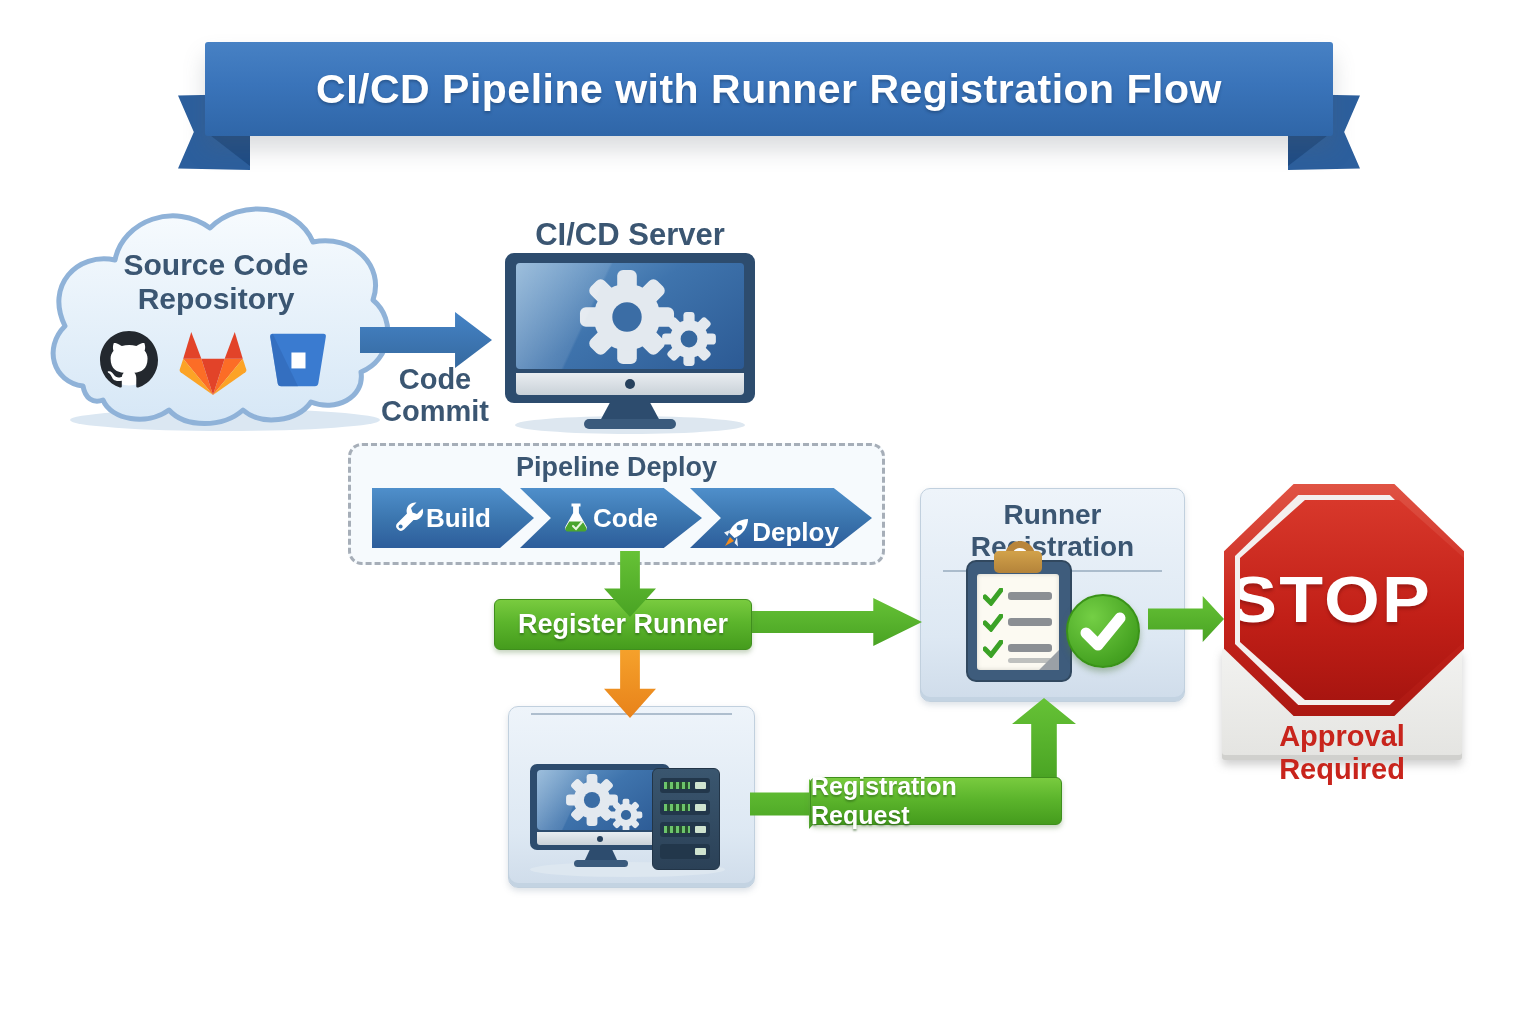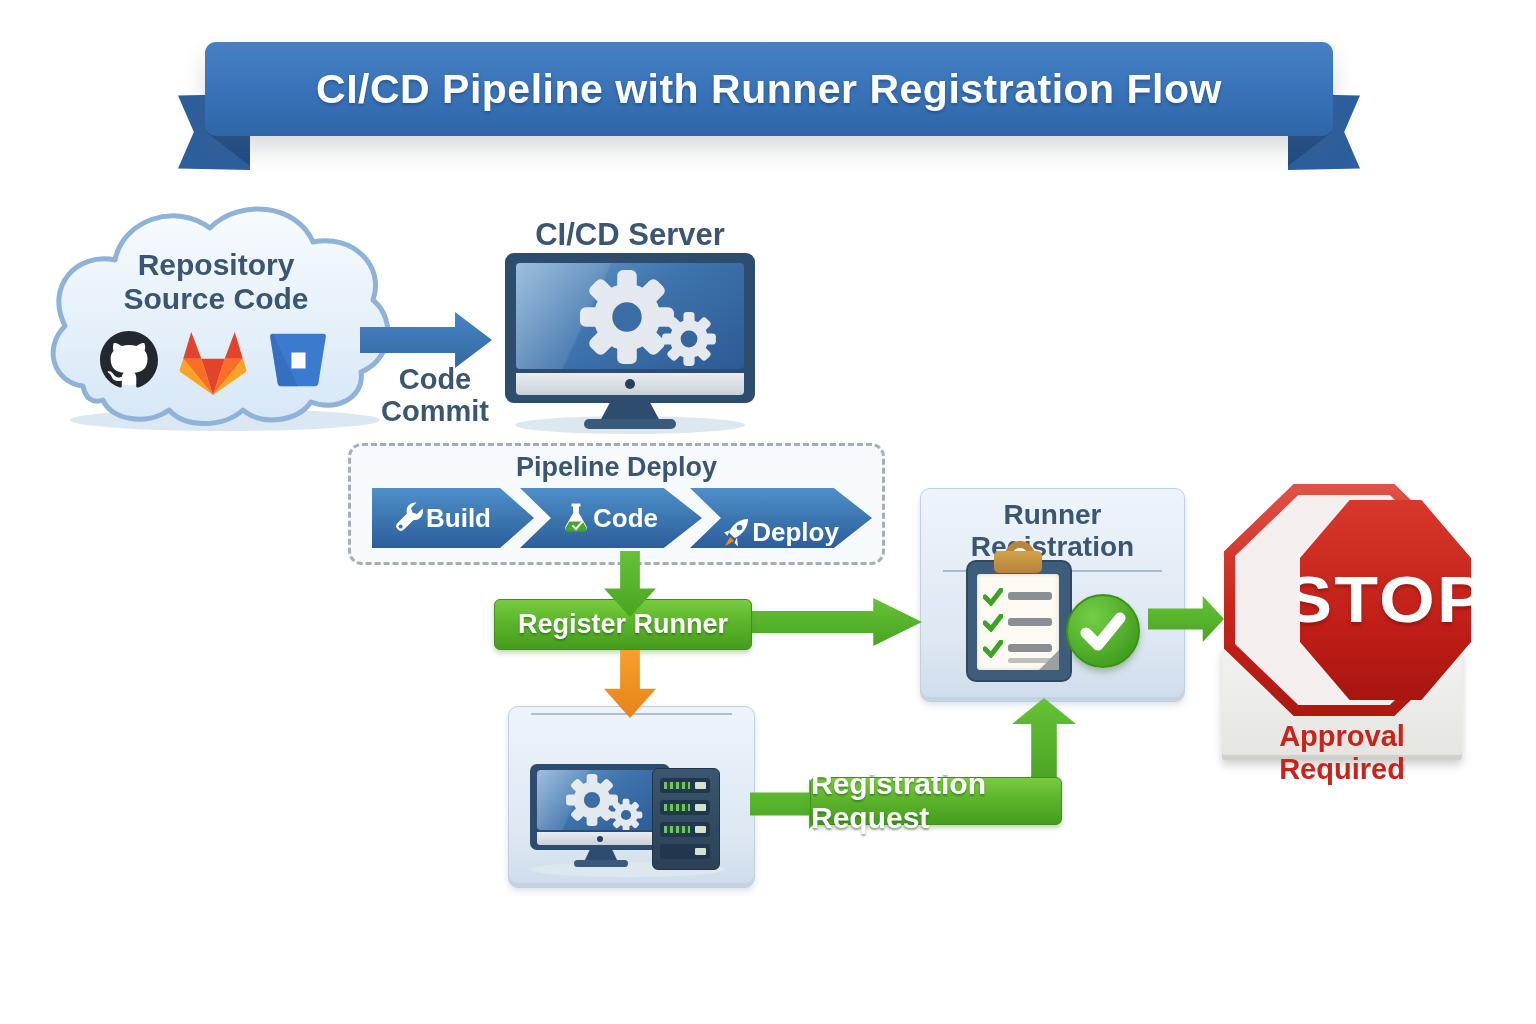"CI/CD Pipeline with Runner Registration" .ribbon-band { border-radius: 11px -> 3px }
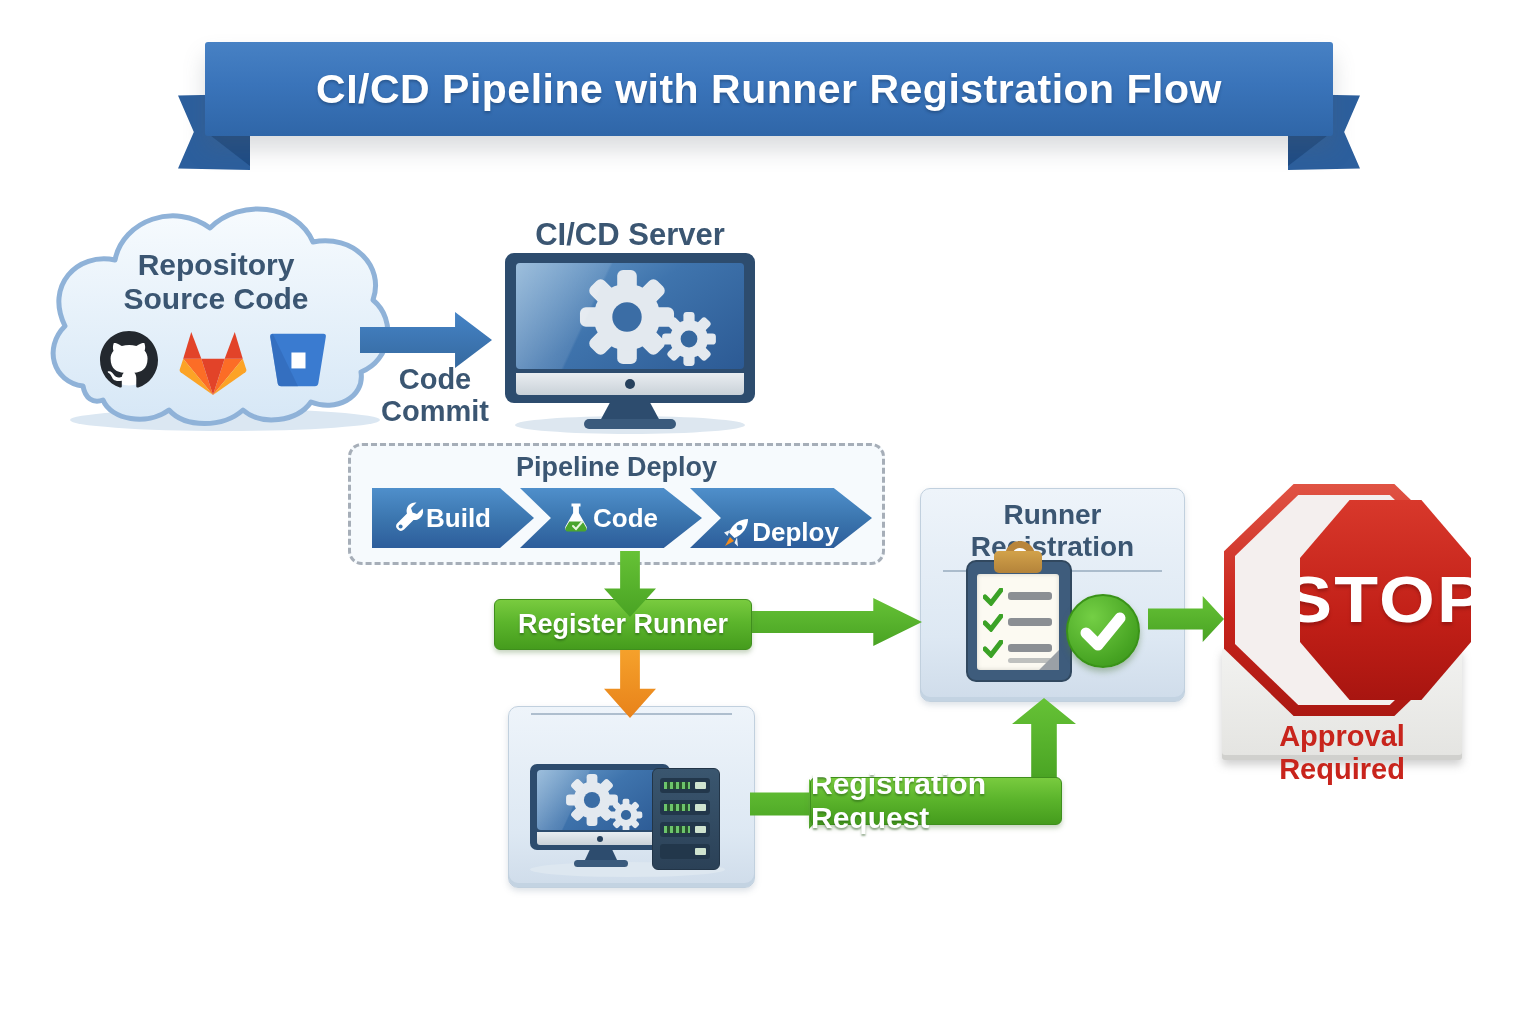"Repository" div { order: before "Source Code" -> after "Source Code" }
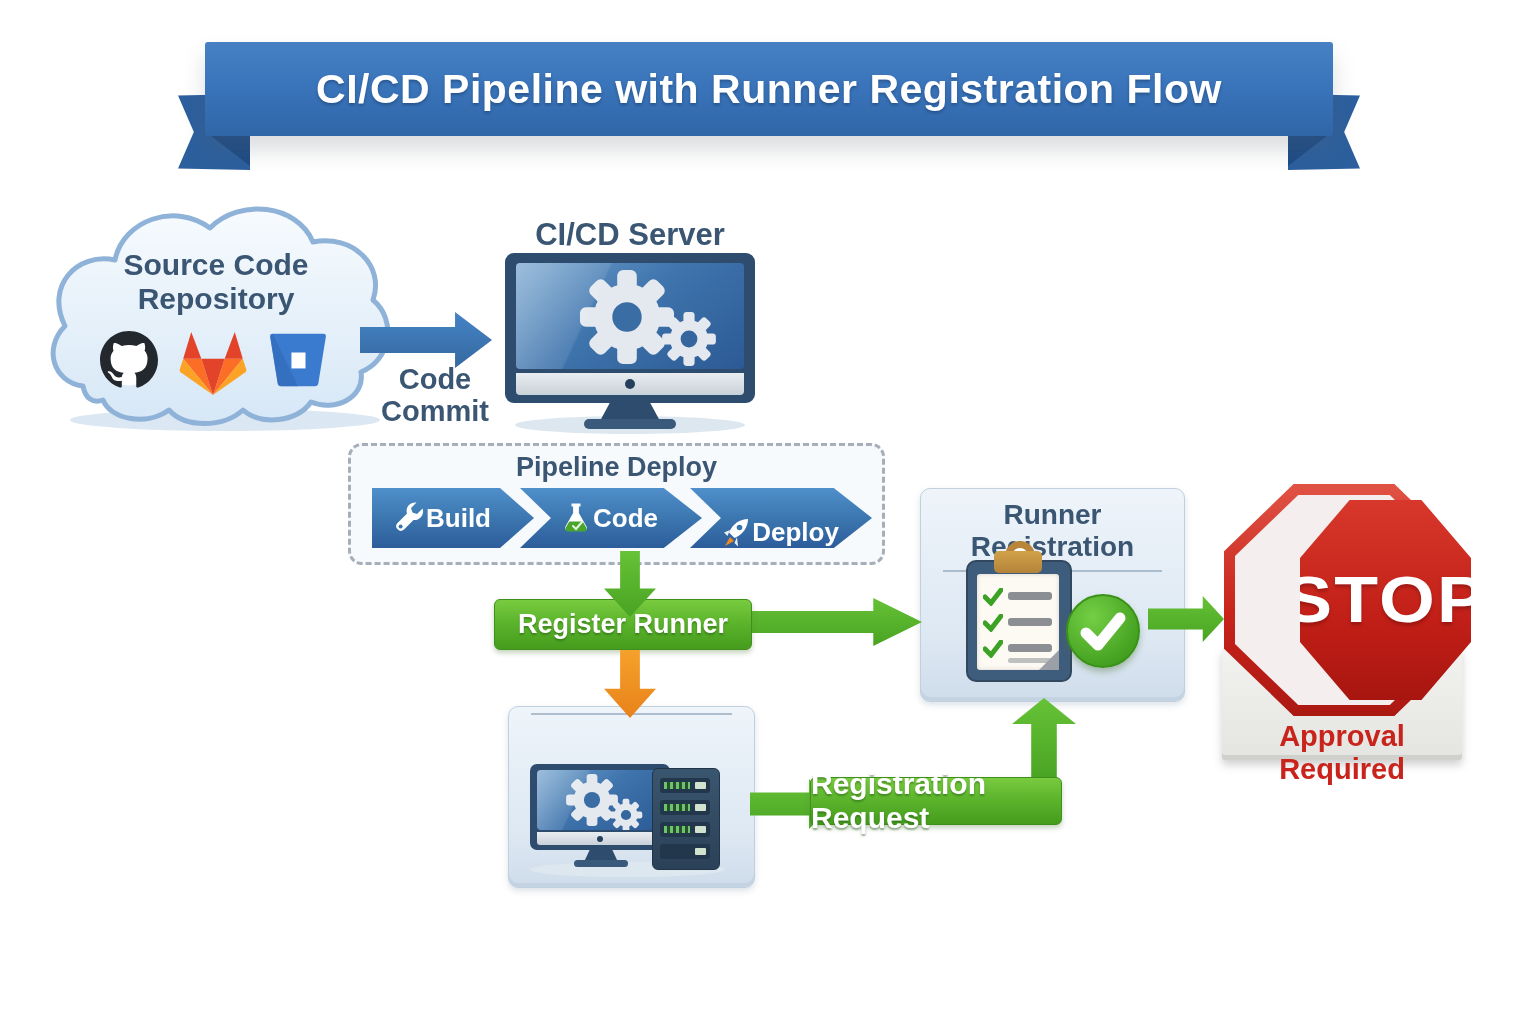"STOP" div.abs { justify-content: center -> flex-start; left: 1300px -> 1240px; width: 171px -> 224px }
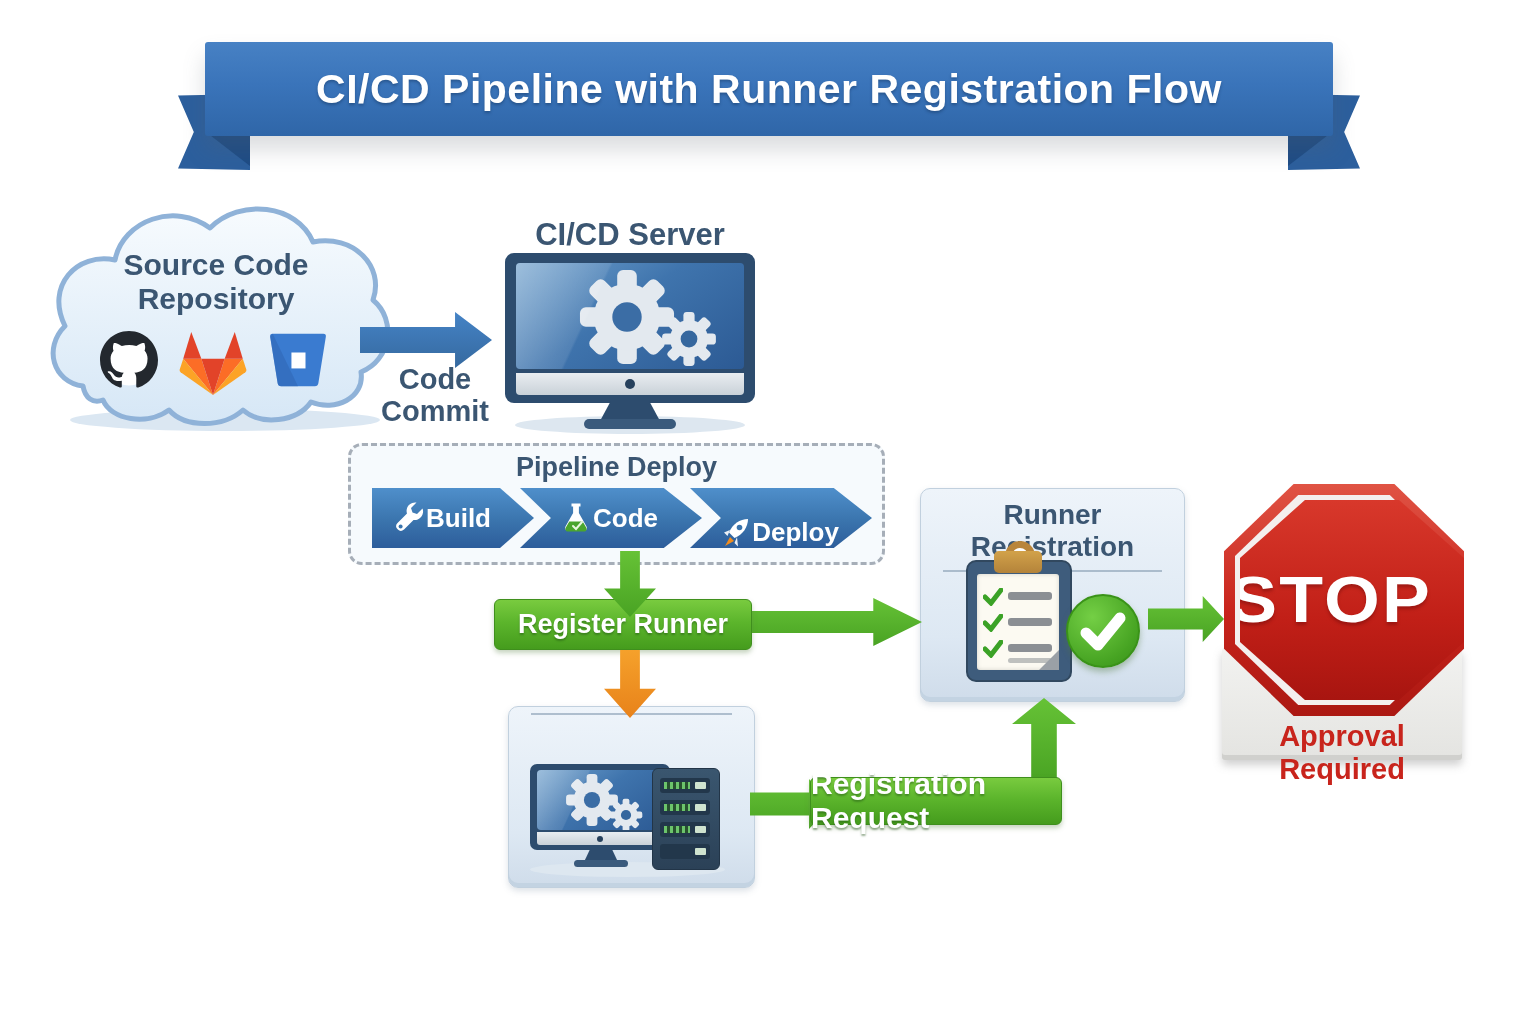"Registration Request" div.abs { font-size: 30px -> 25px }
